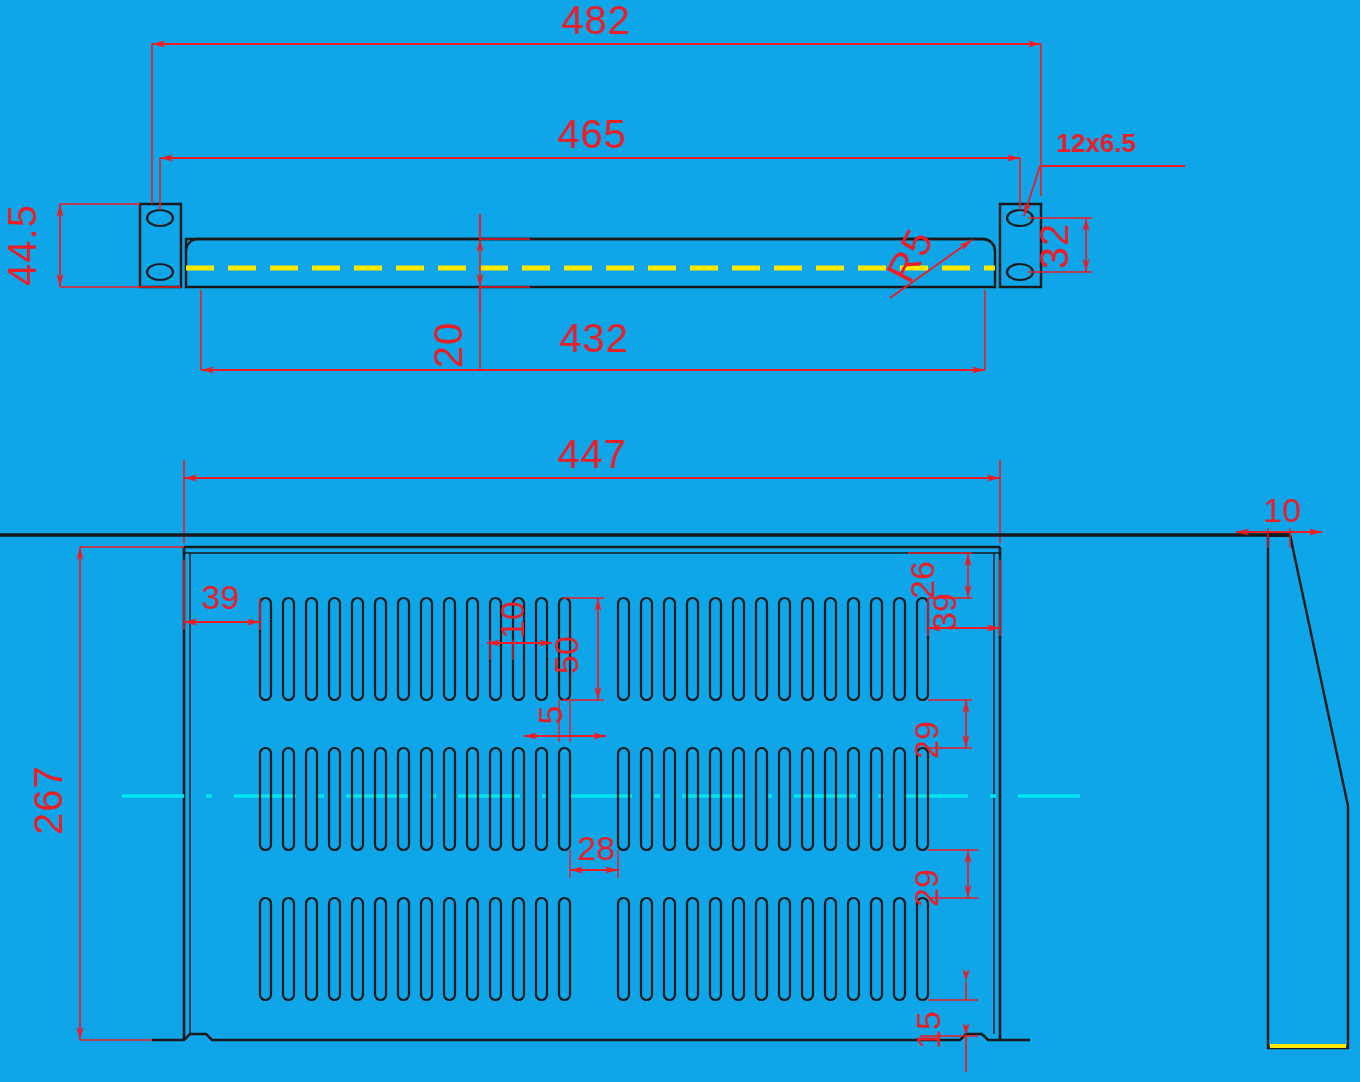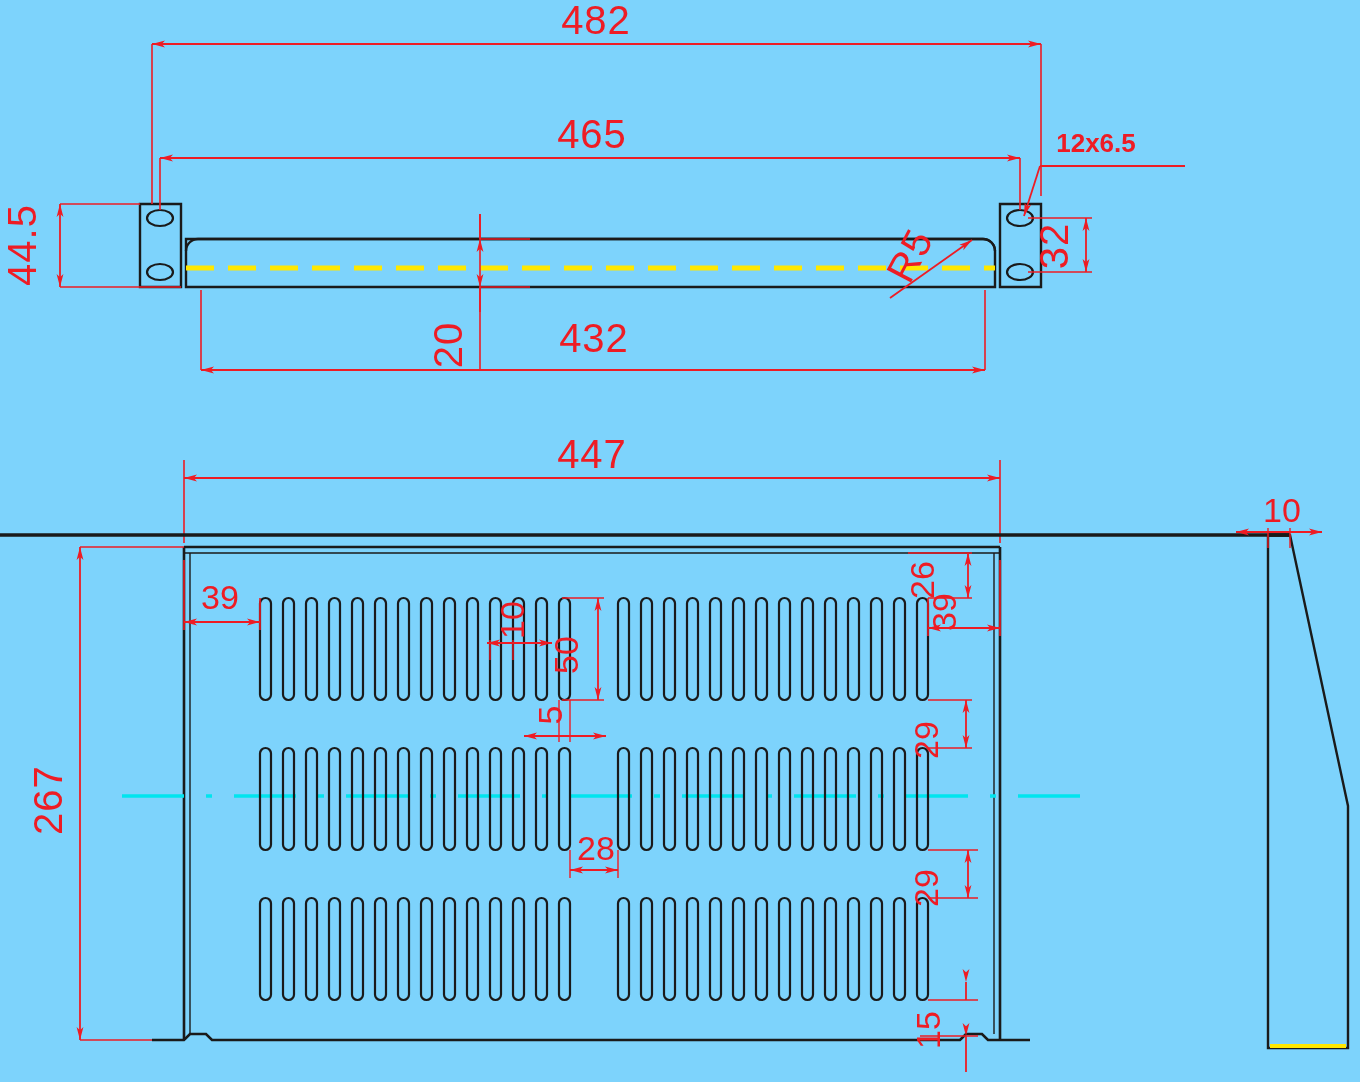"482" #sheet { background: #7dd3fc -> #0ea5e9 }
